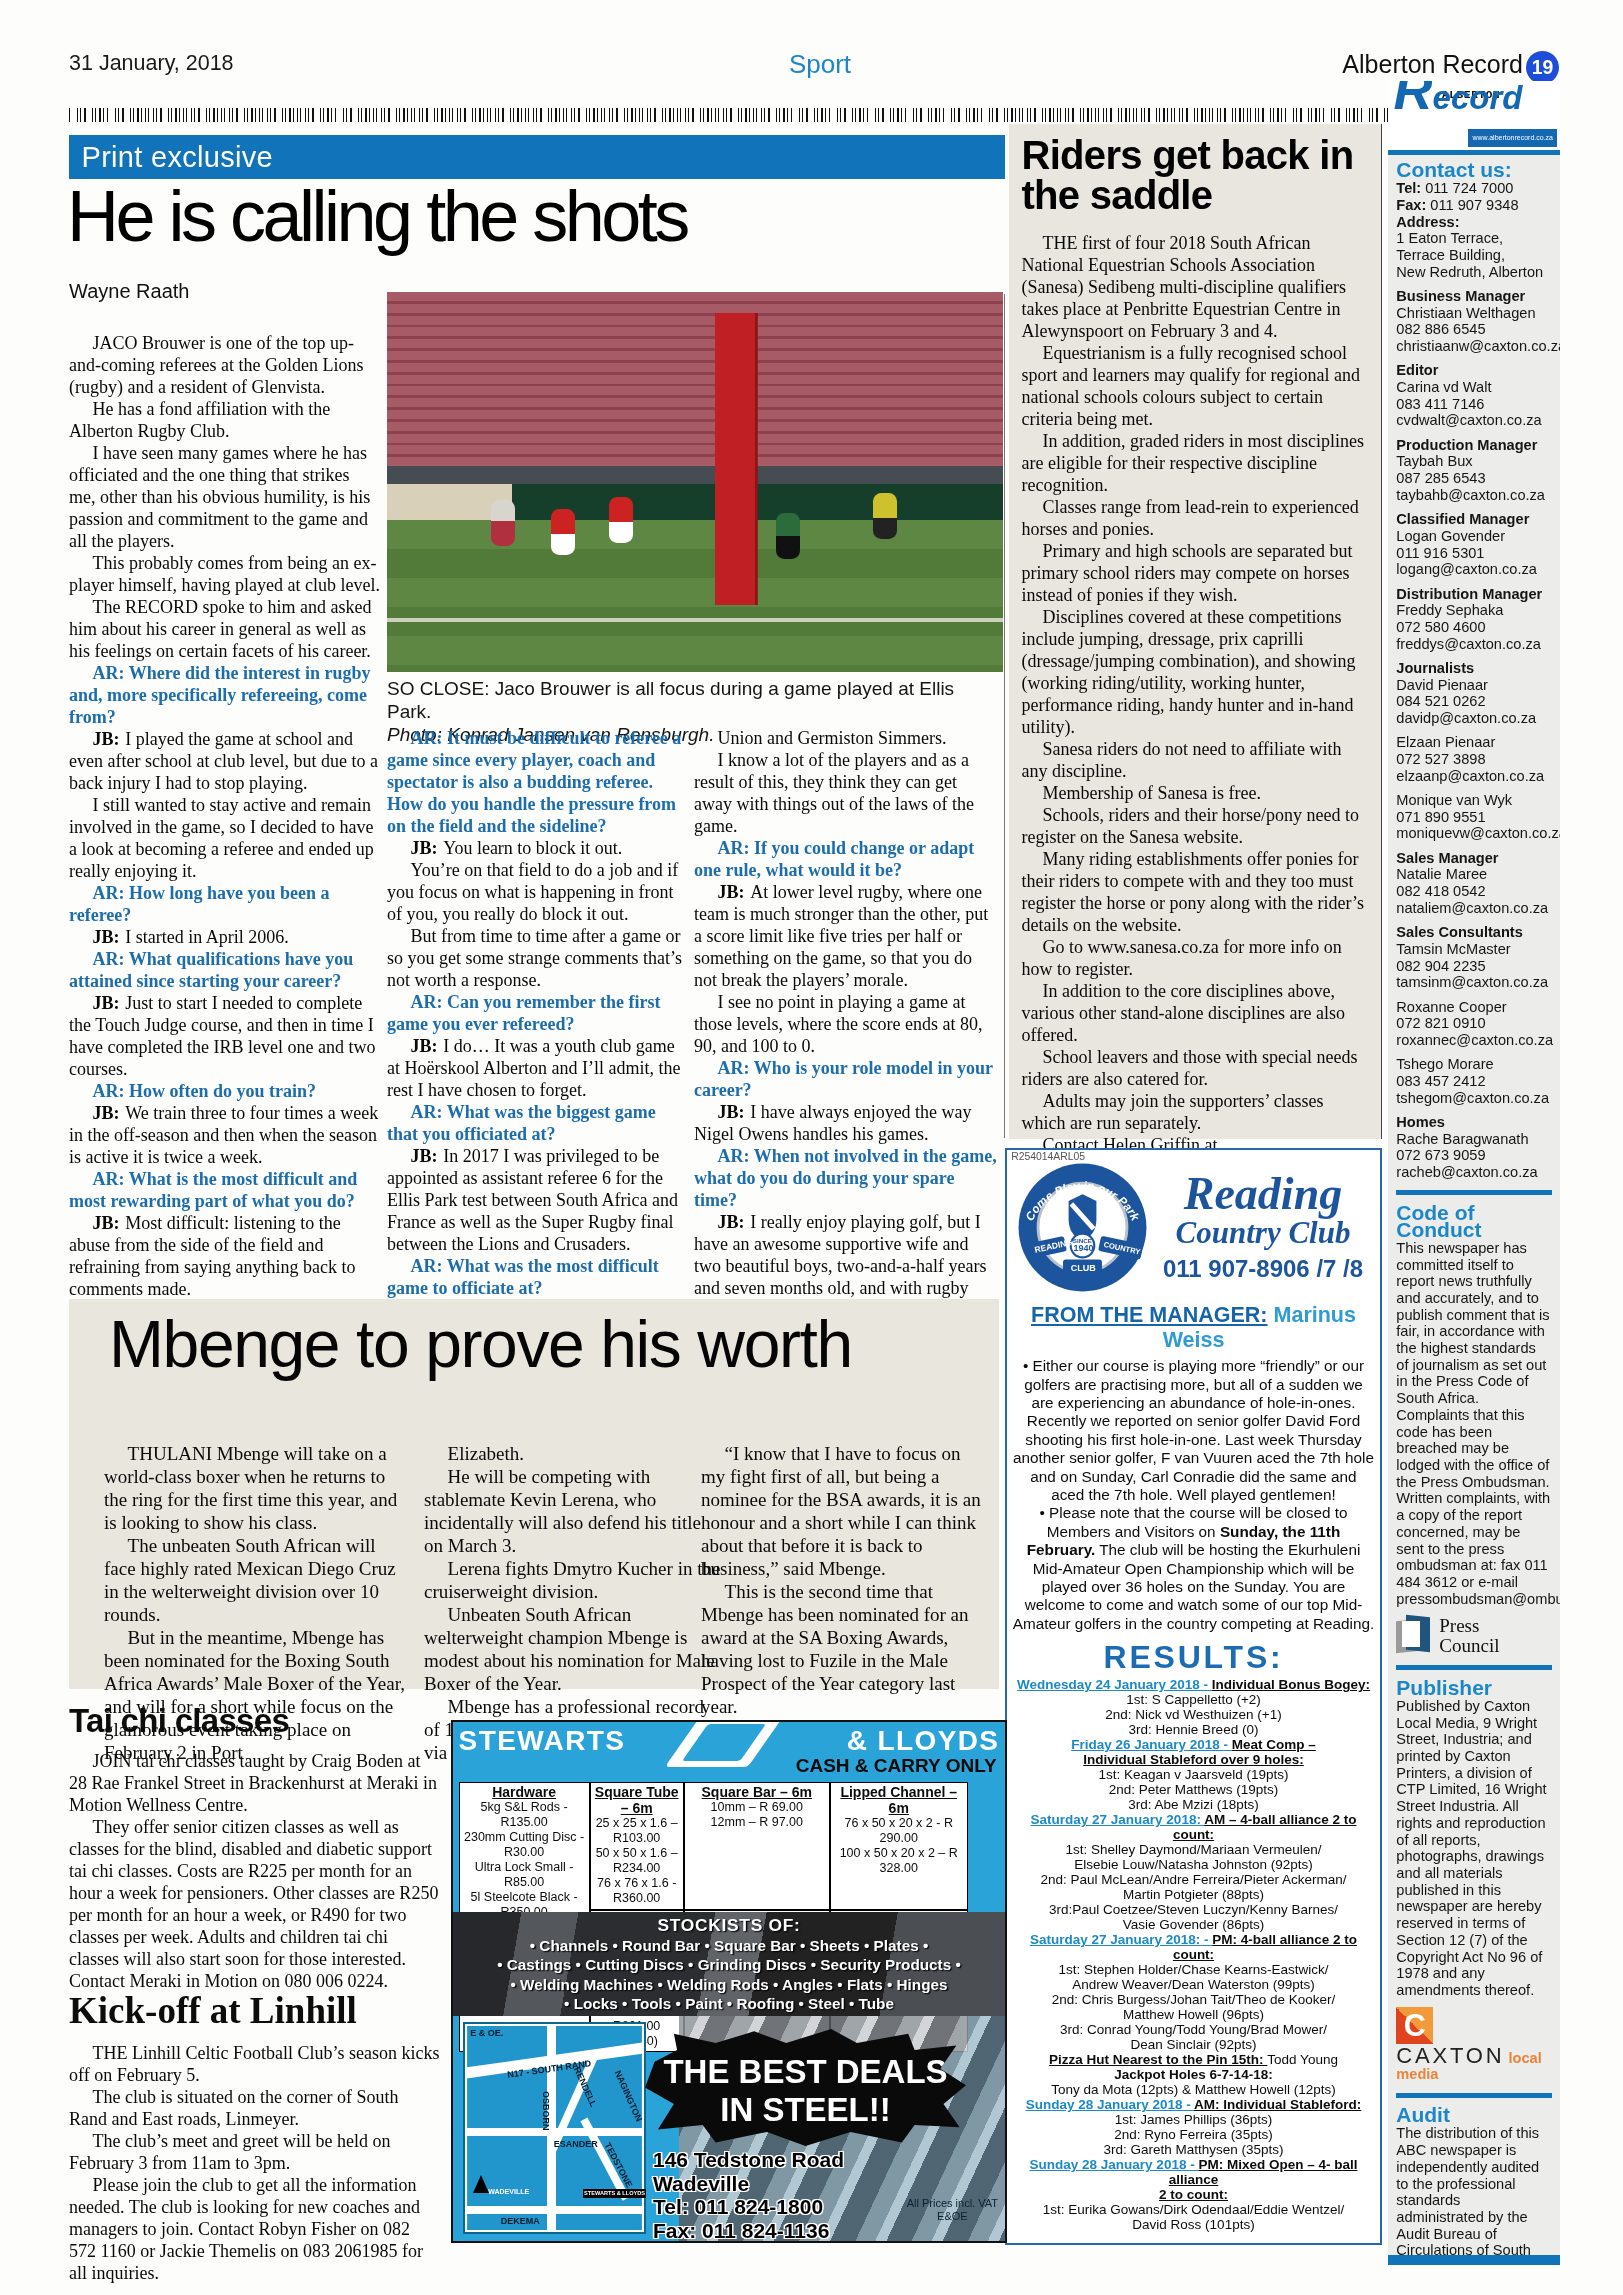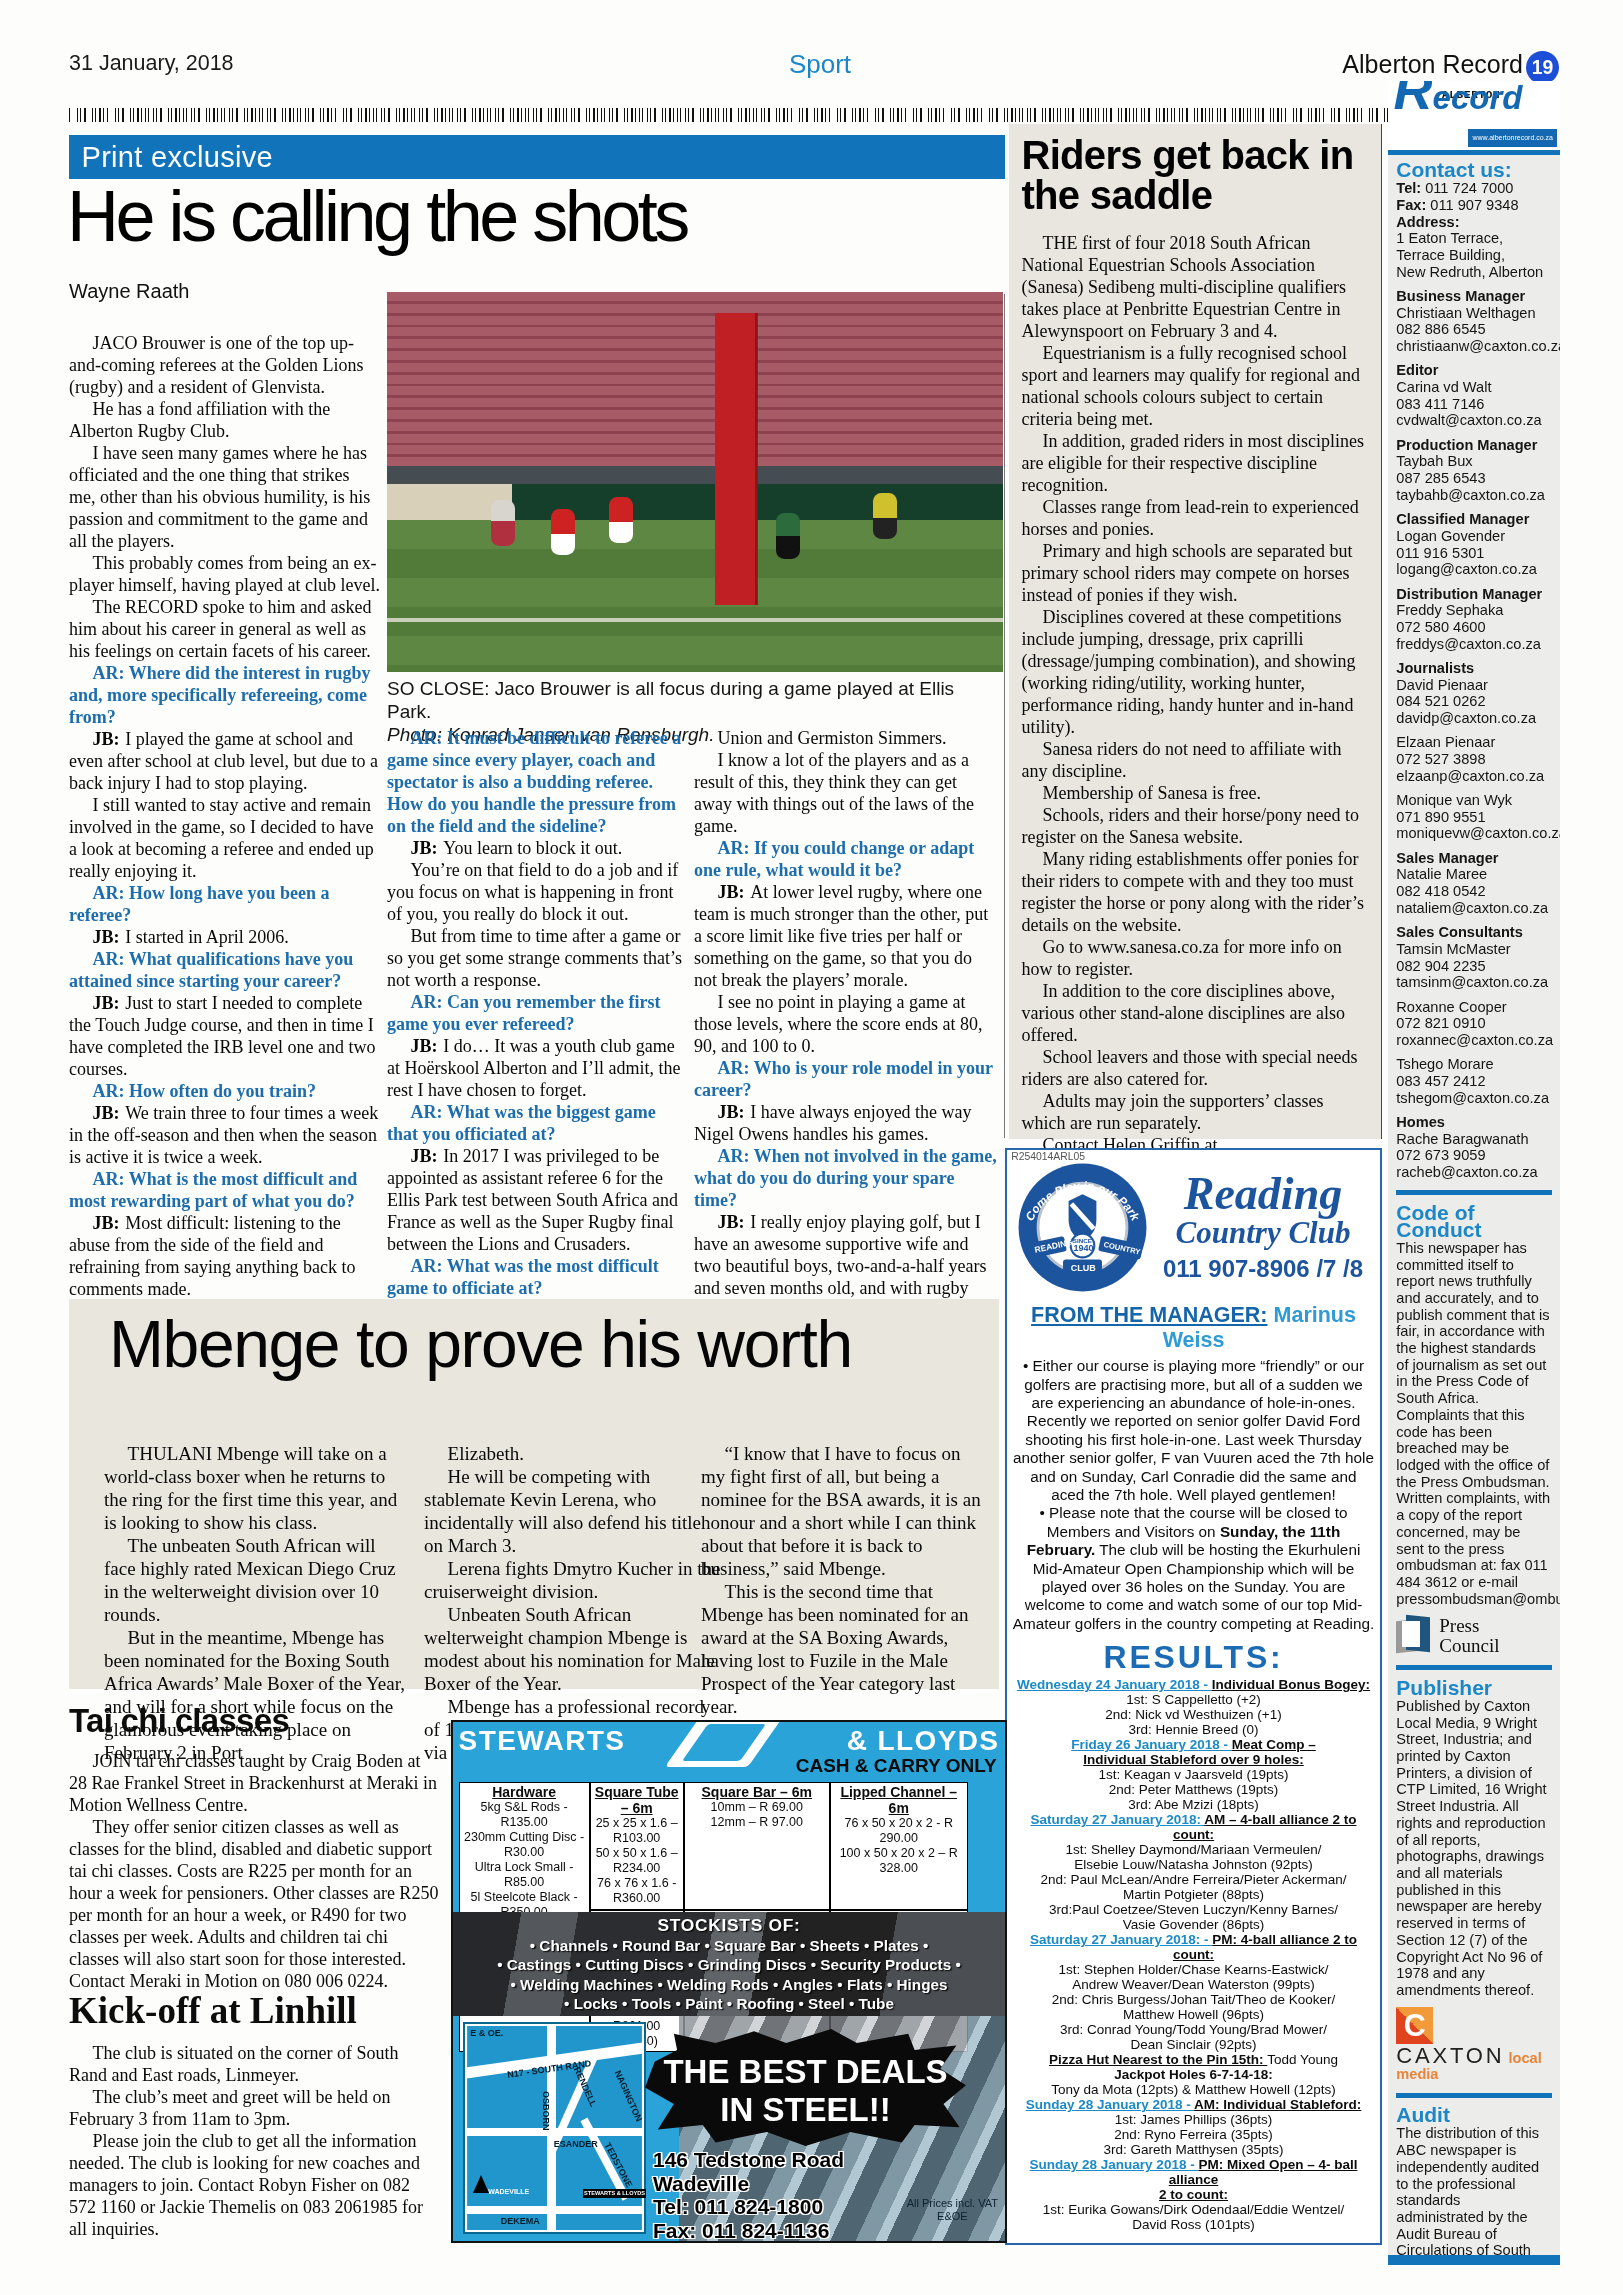"THE Linhill Celtic Football Club’s" p.blk { html: none -> <p><b></b><span>THE Linhill Celtic Football Club’s season kicks off on February 5.</span></p> }
